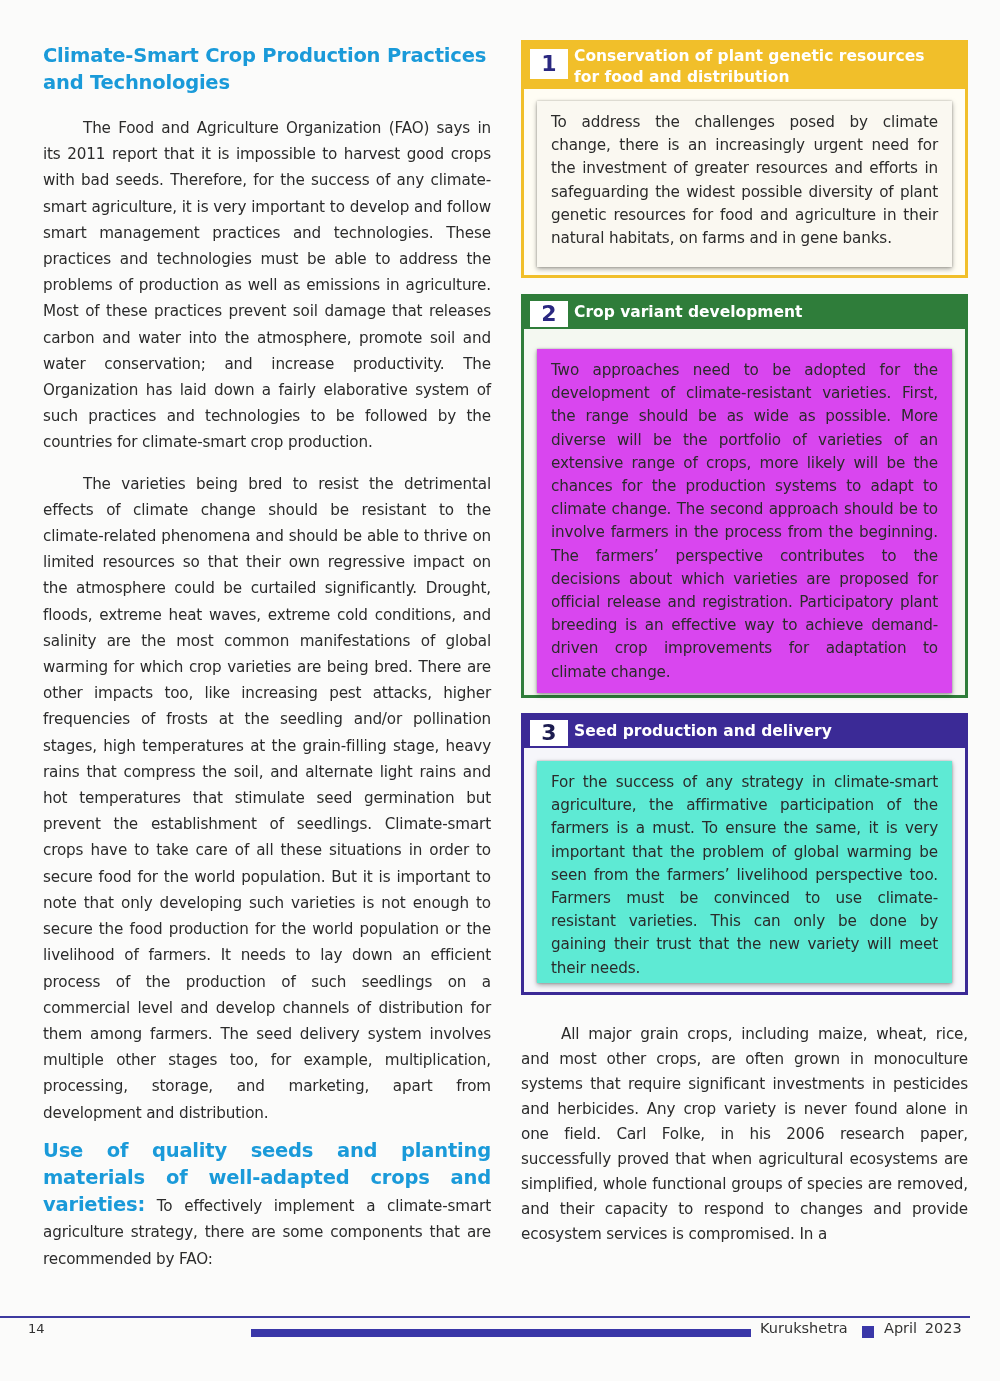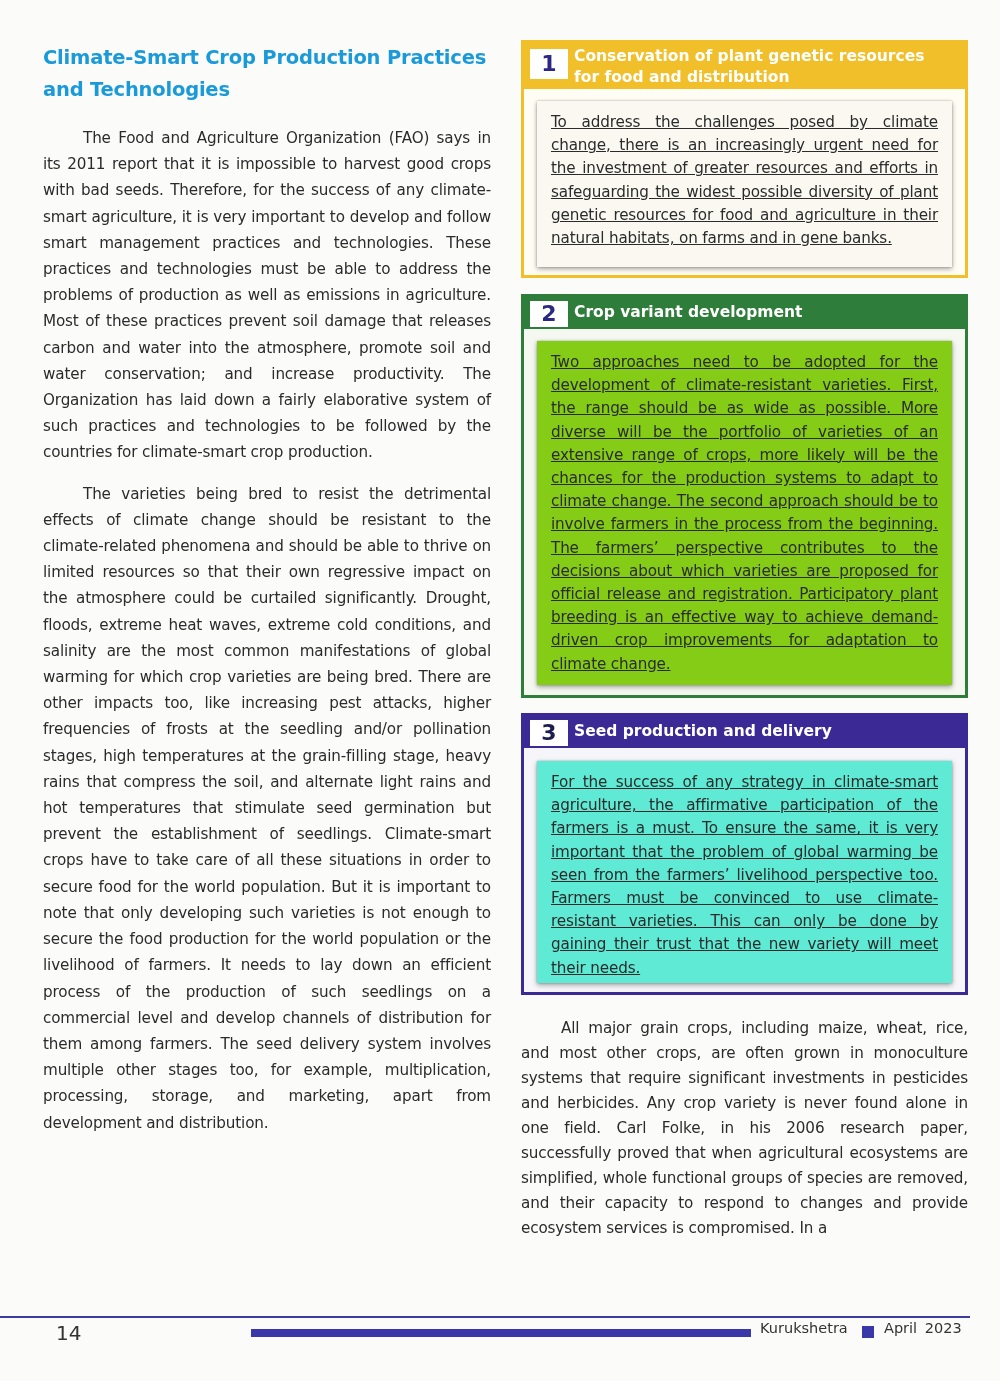"Climate-Smart Crop Production Practices" .h-blue { line-height: 32px -> 27px }
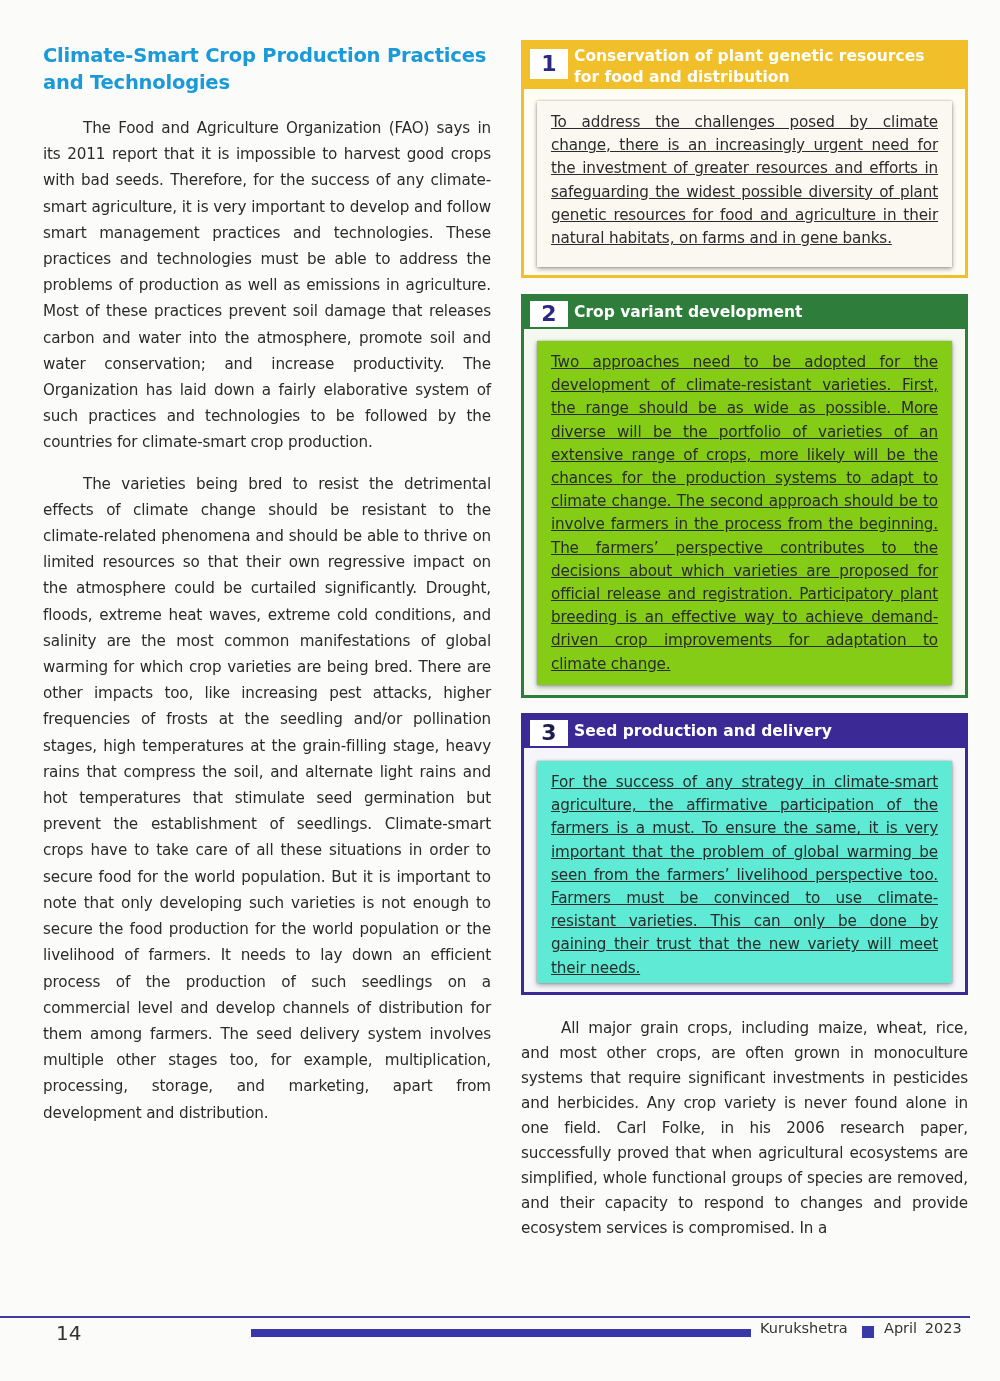"To address the challenges posed" .inner p { text-decoration: underline -> none }
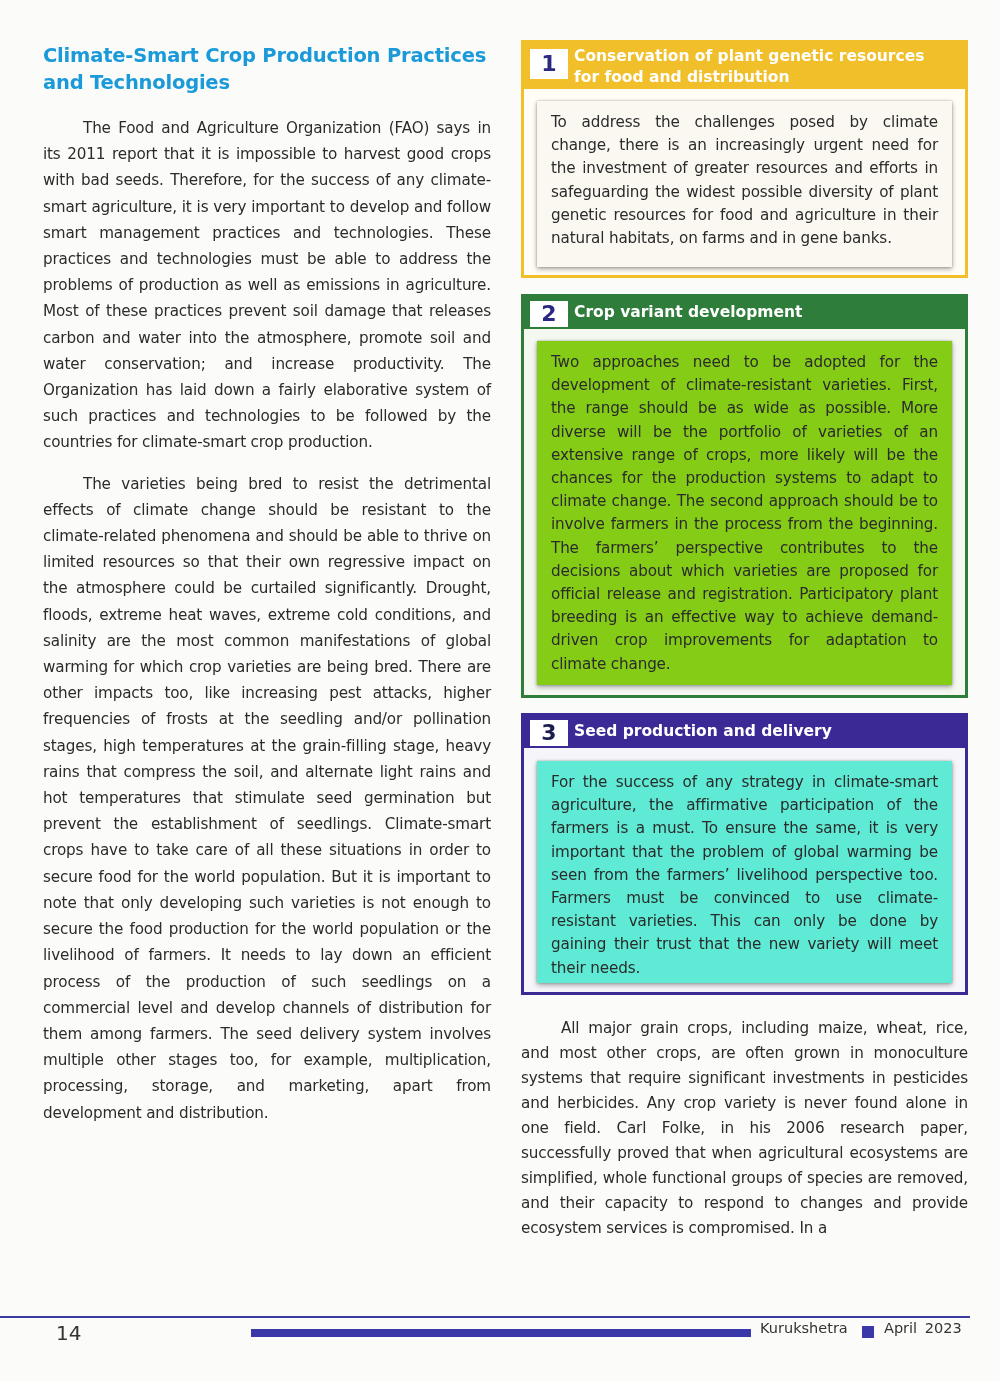"Two approaches need to be" .box2 .inner { background: #84cc16 -> #d946ef; top: 44px -> 52px }
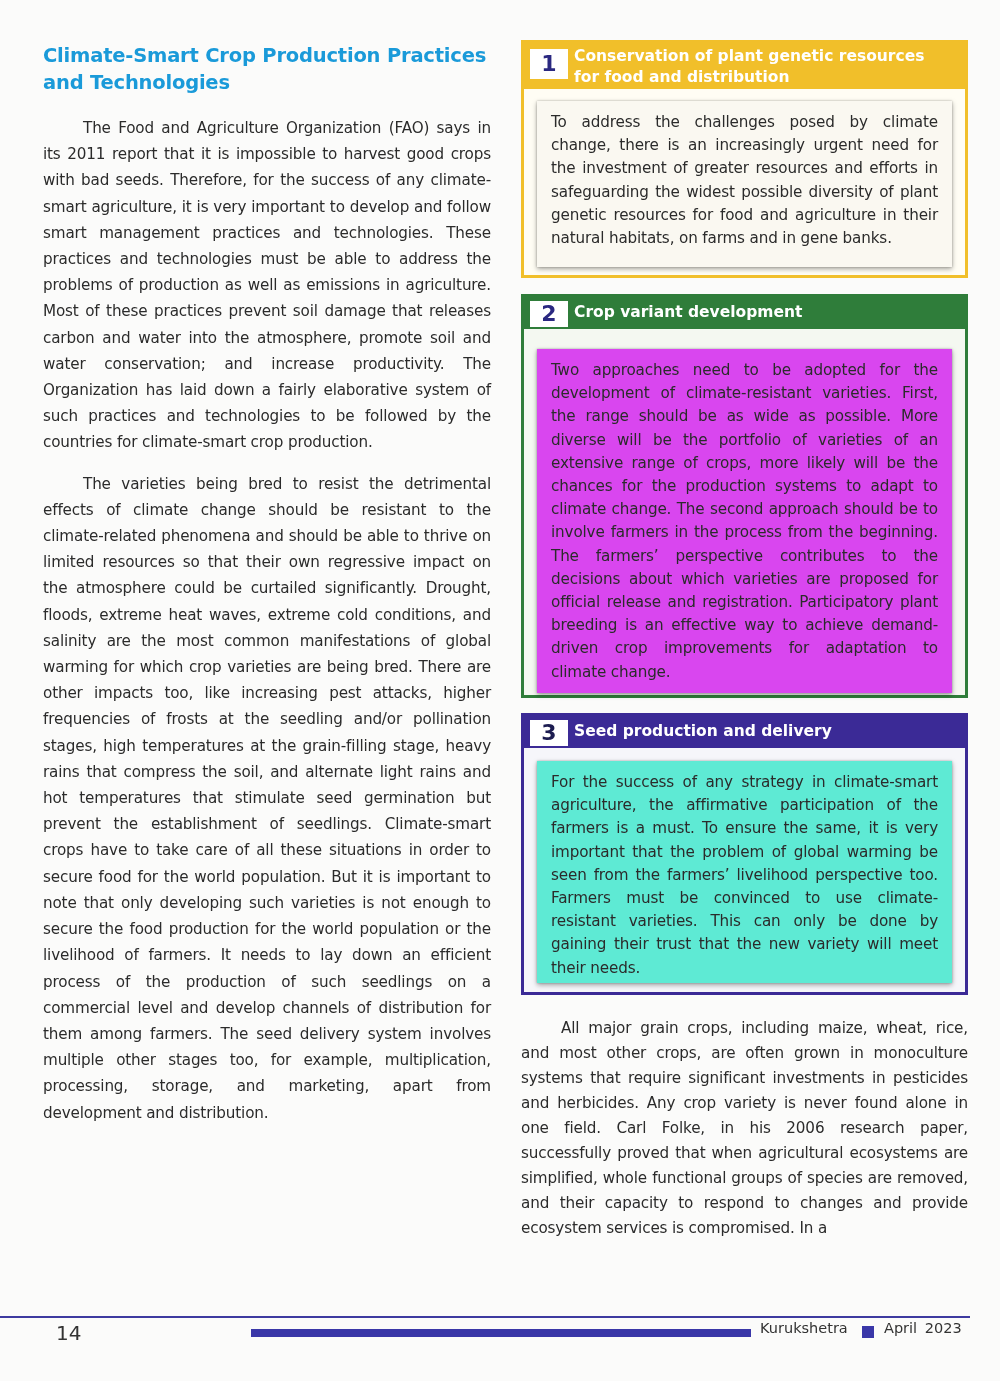"All major grain crops, including" .bio .body-text { margin-top: 8px -> 14px }
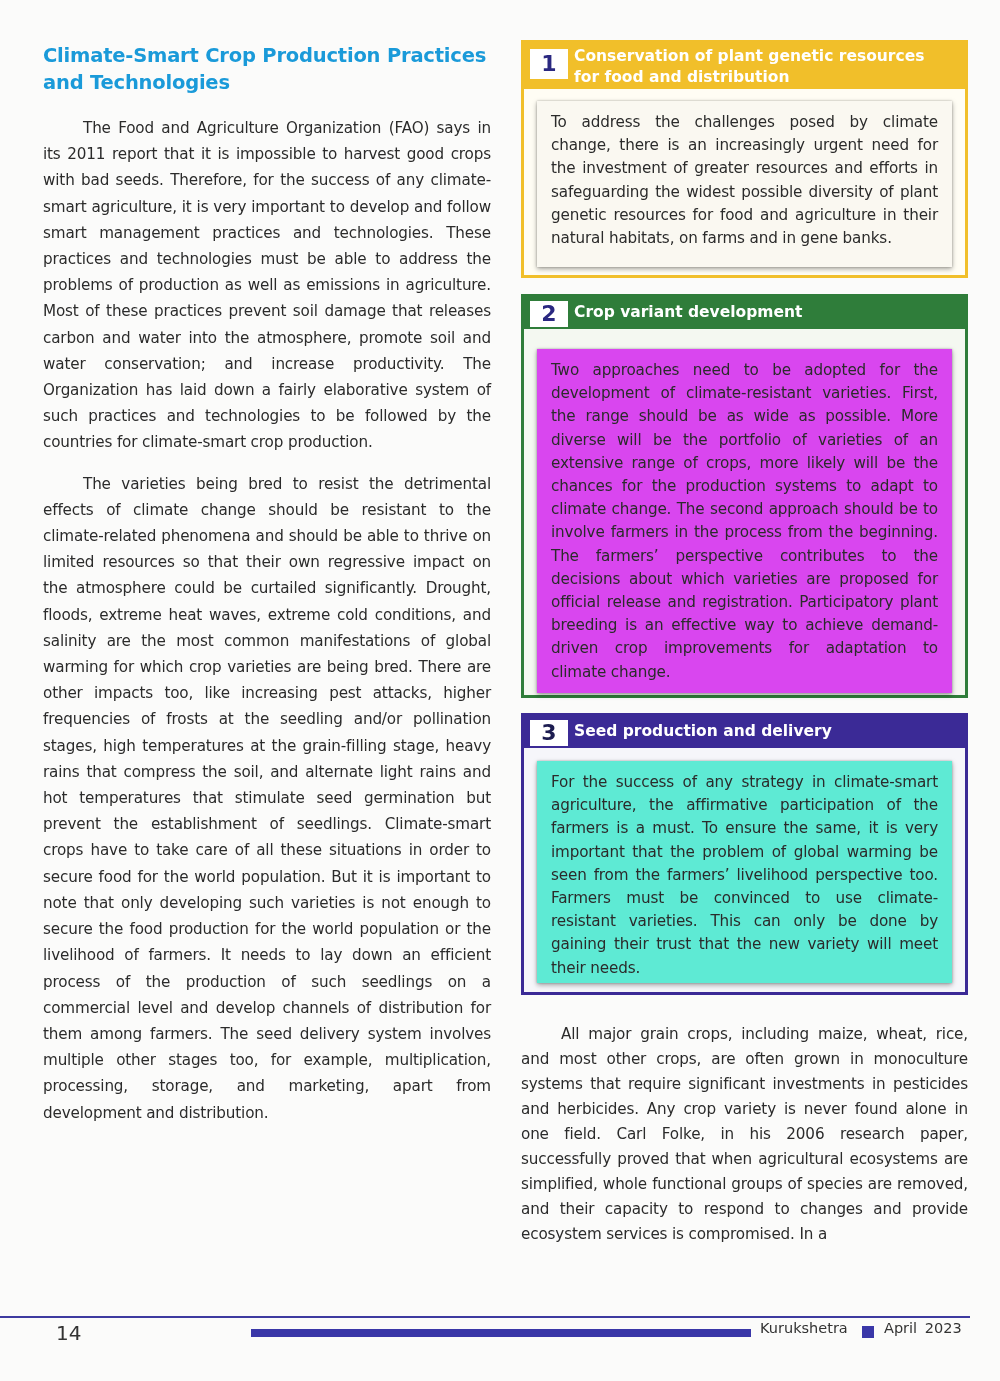"Use of quality seeds and" p.body-text { html: none -> <p><span>Use of quality seeds and planting materials of well-adapted crops and varieties:</span><span> To effectively implement a climate-smart agriculture strategy, there are some components that are recommended by FAO:</span></p> }
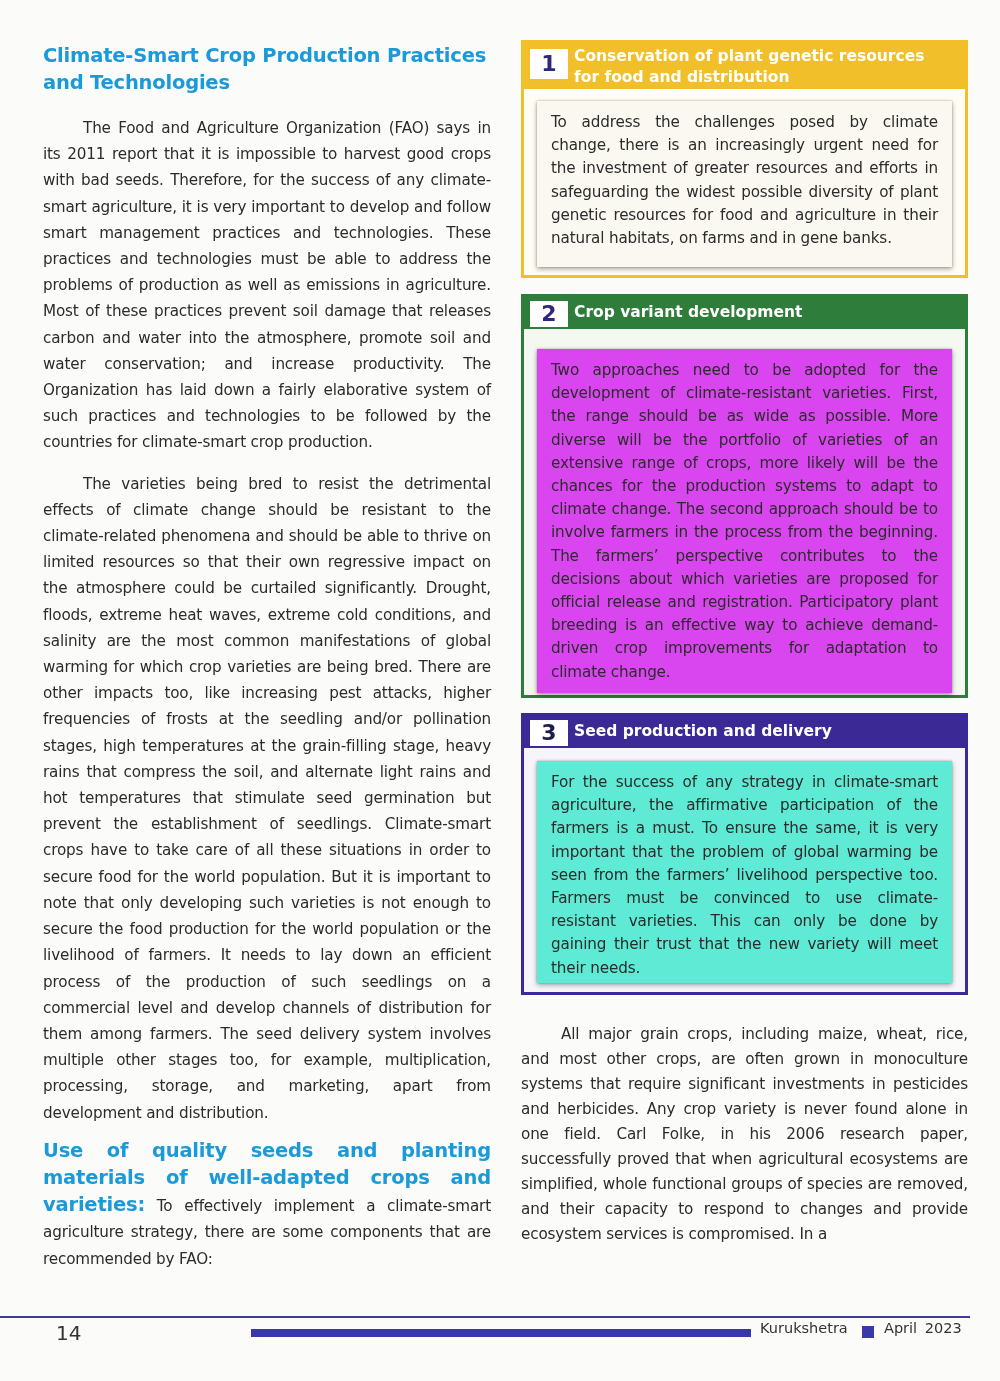"14" .page-num { font-size: 20px -> 13px; left: 56px -> 28px }
